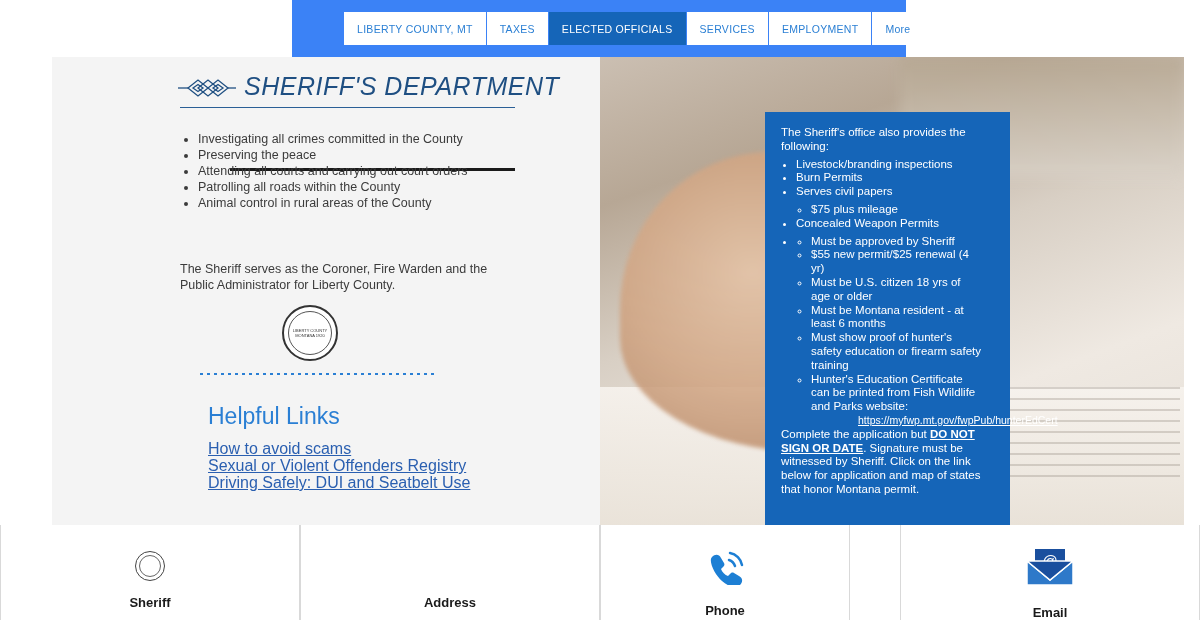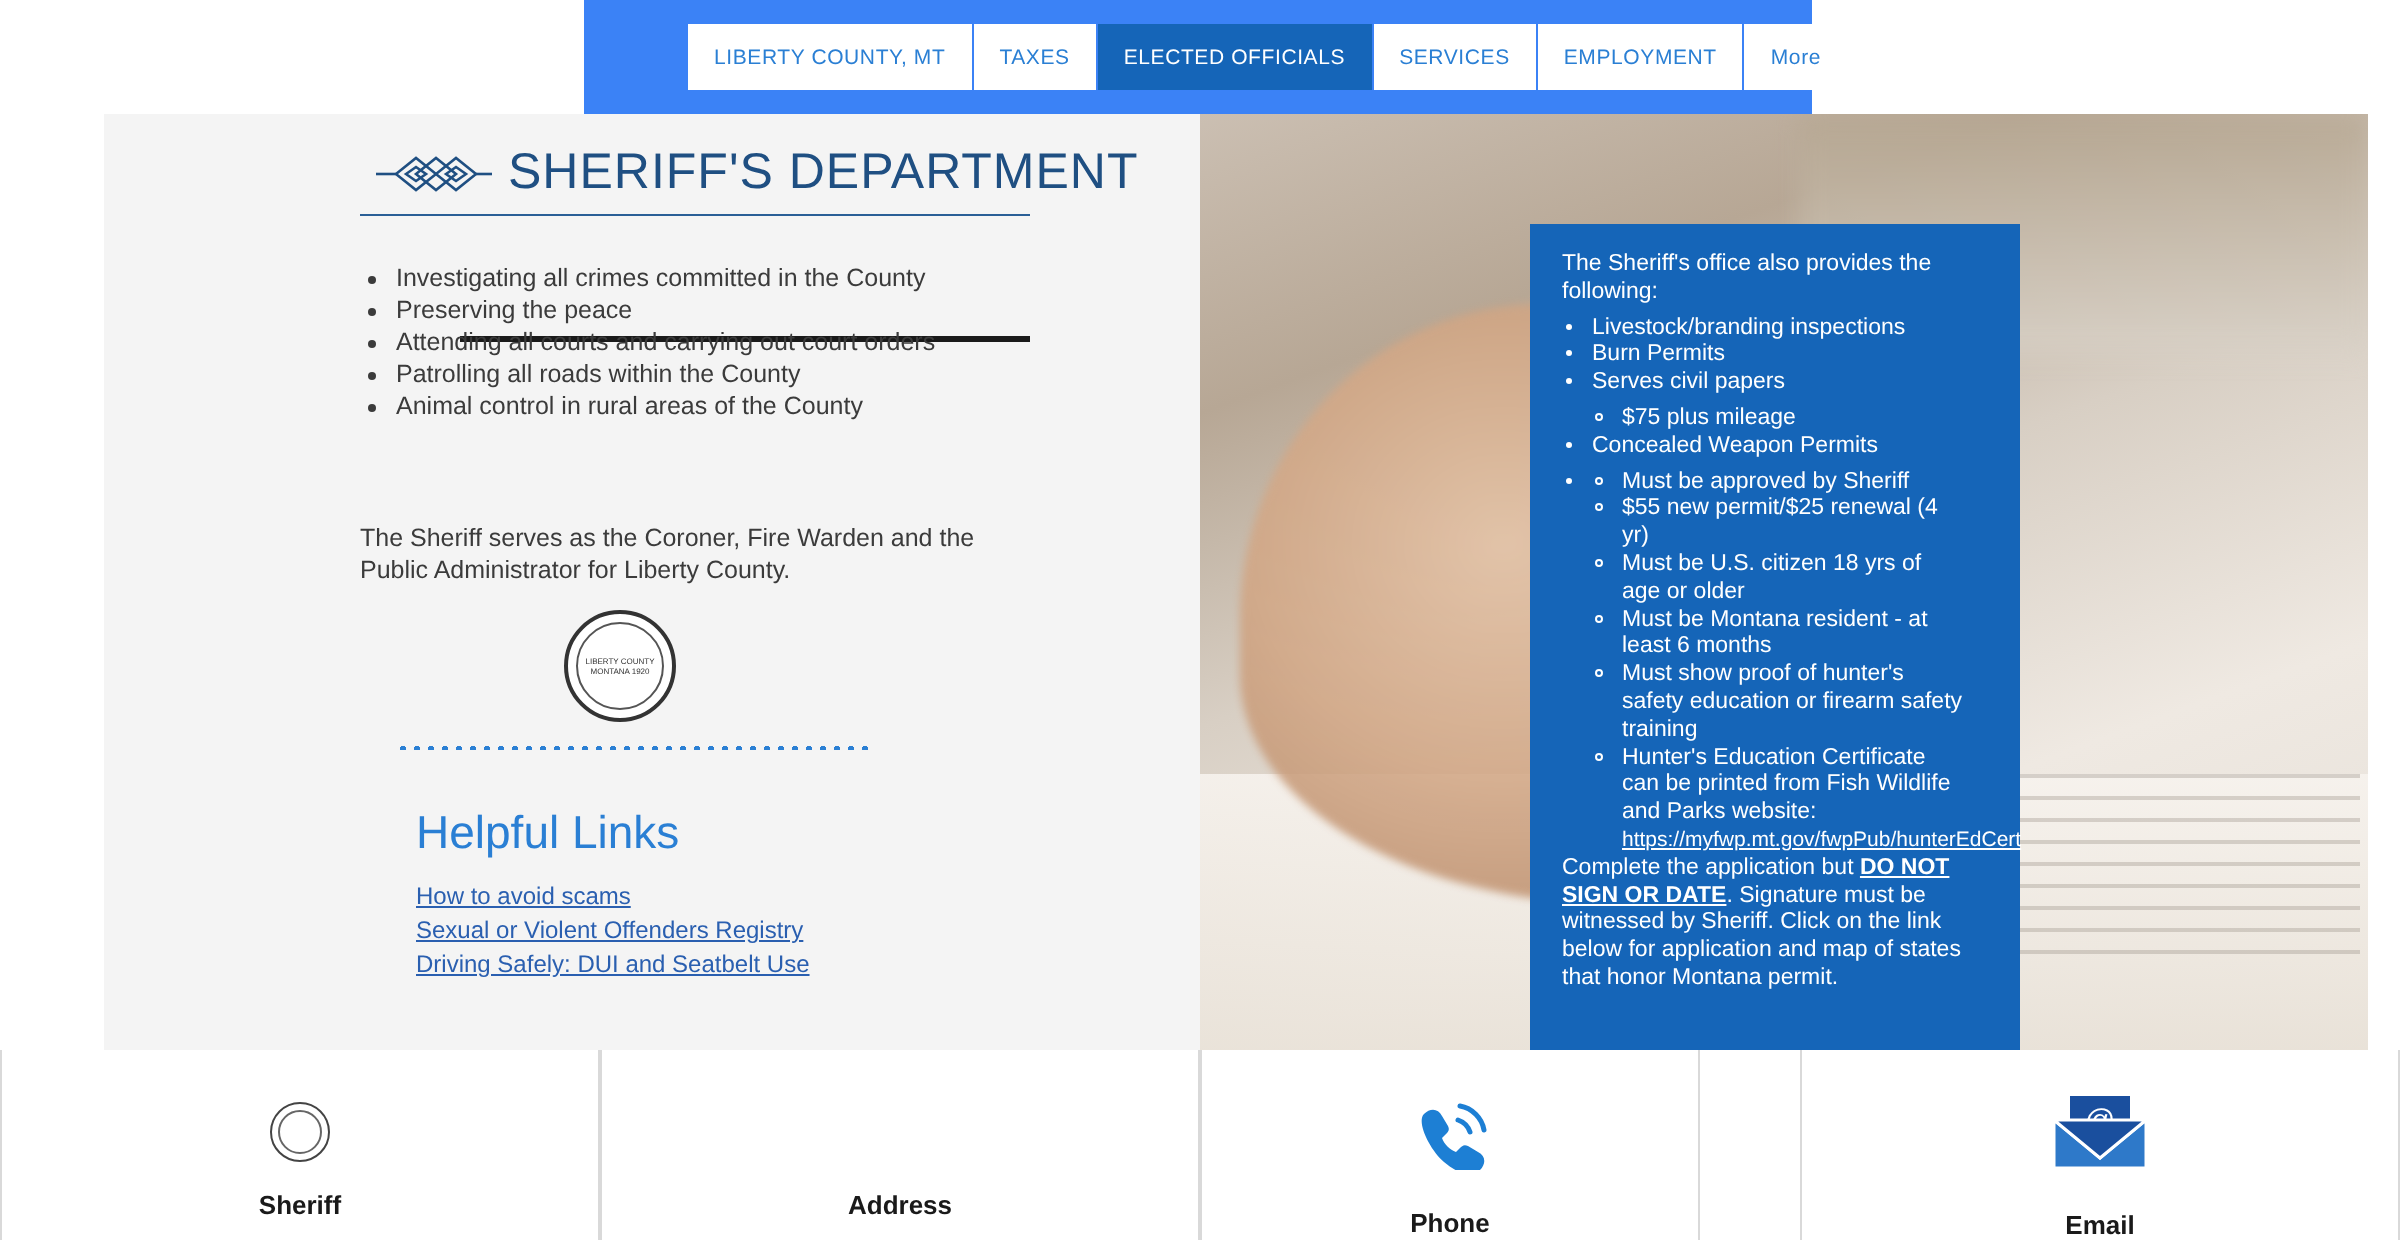"SHERIFF'S DEPARTMENT" .sheriff-head { align-items: center -> flex-end; font-style: none -> italic; left: 134px -> 124px }
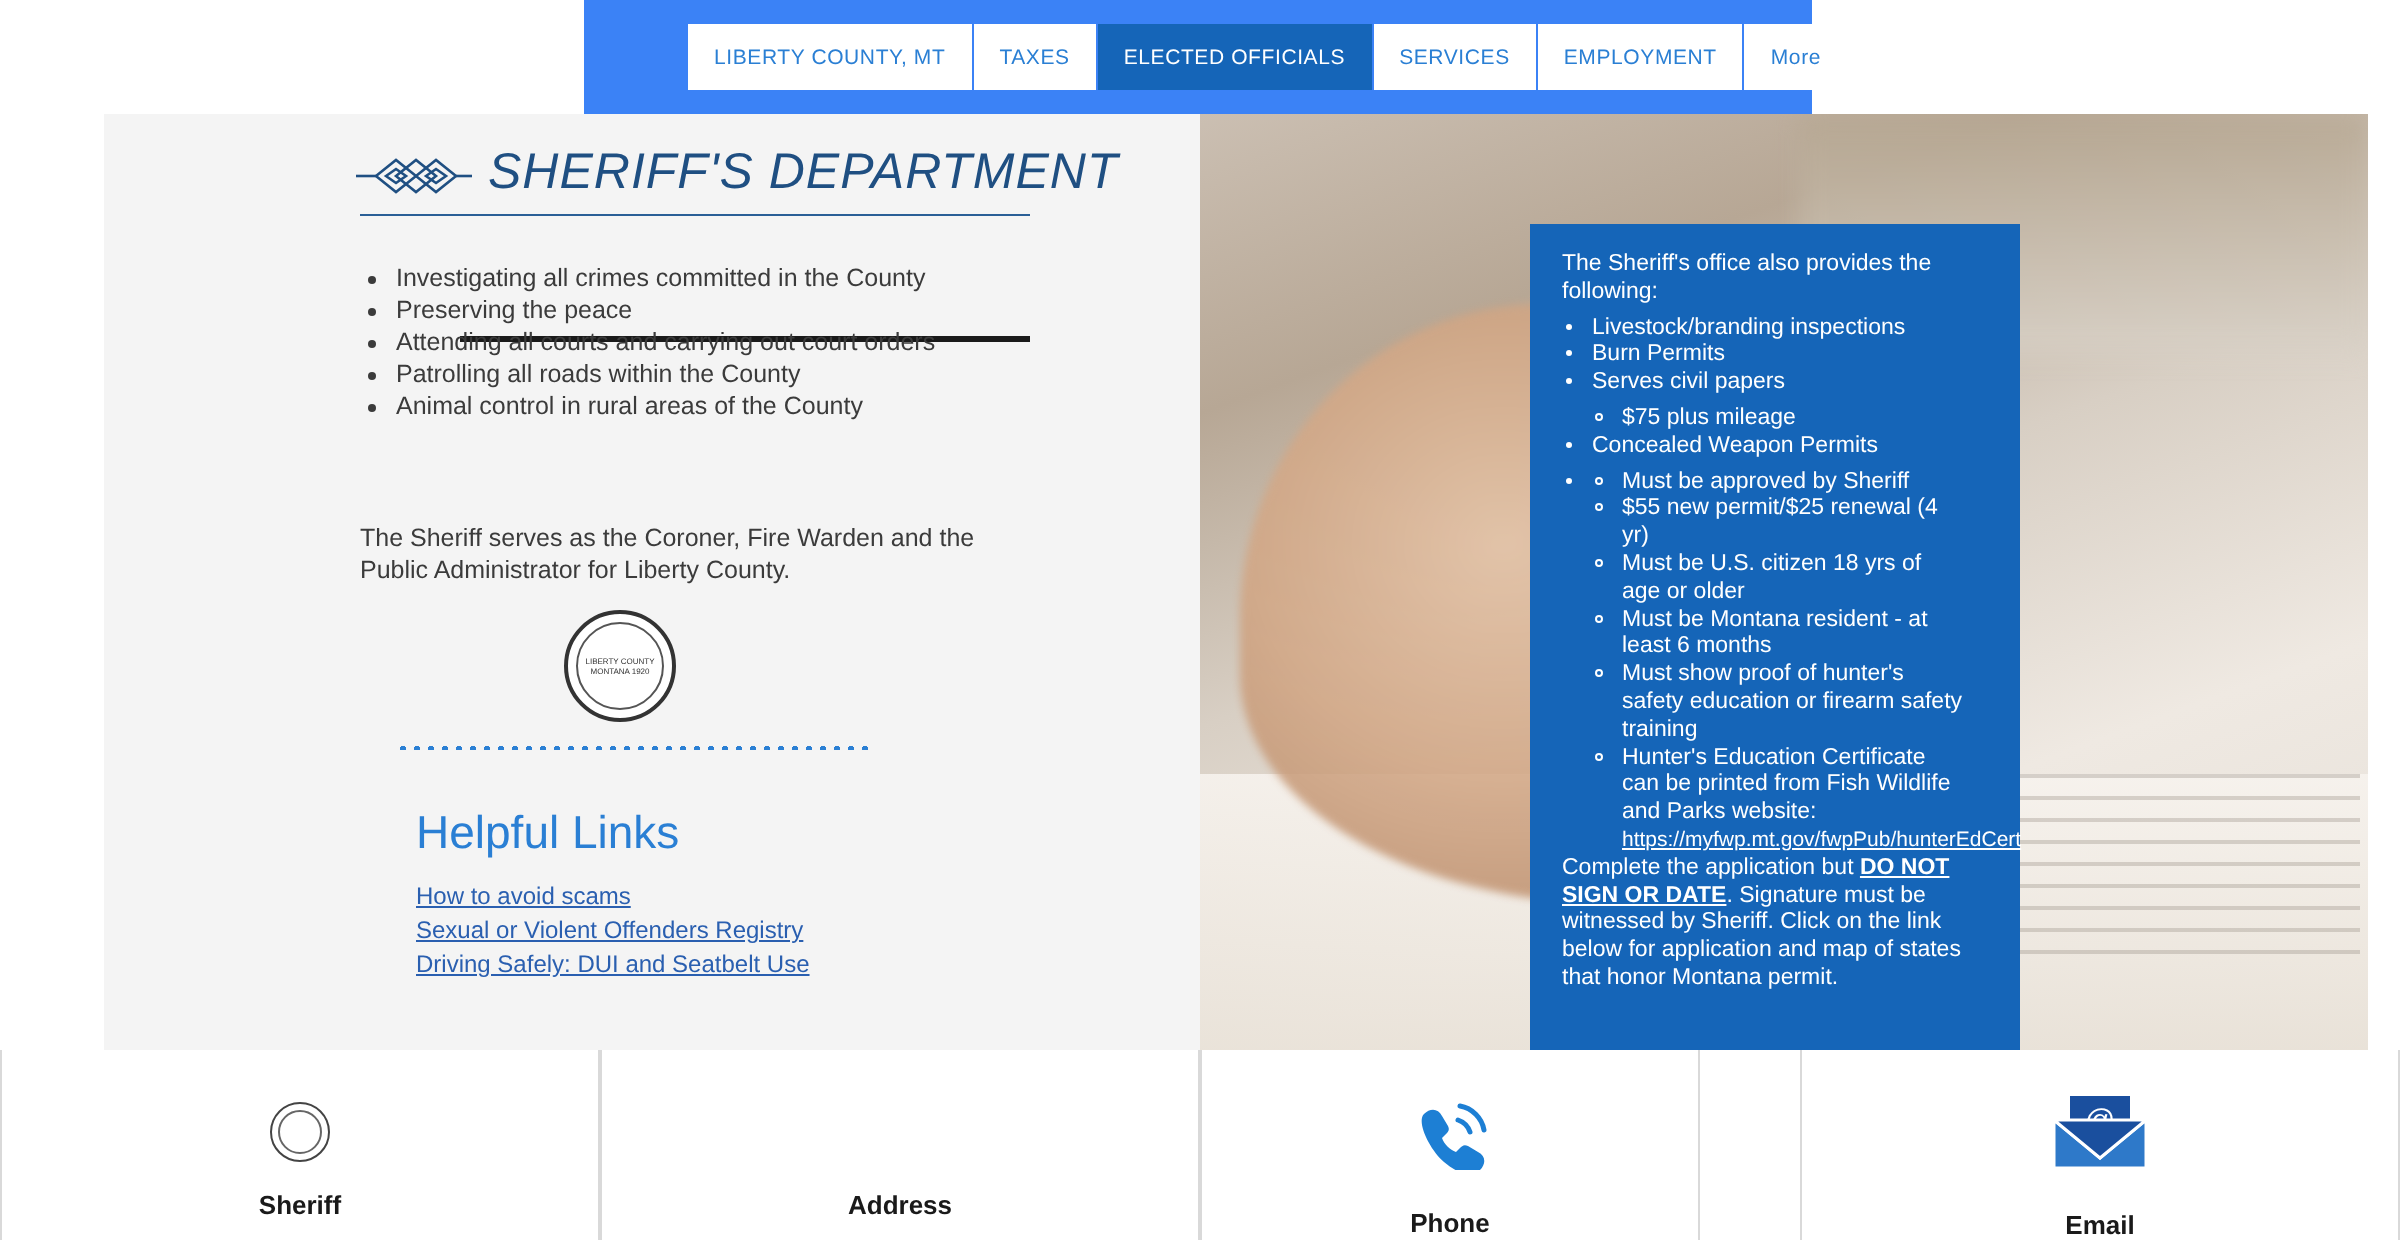"https://myfwp.mt.gov/fwpPub/hunterEdCert" .blue-box a { margin-left: none -> 47px }
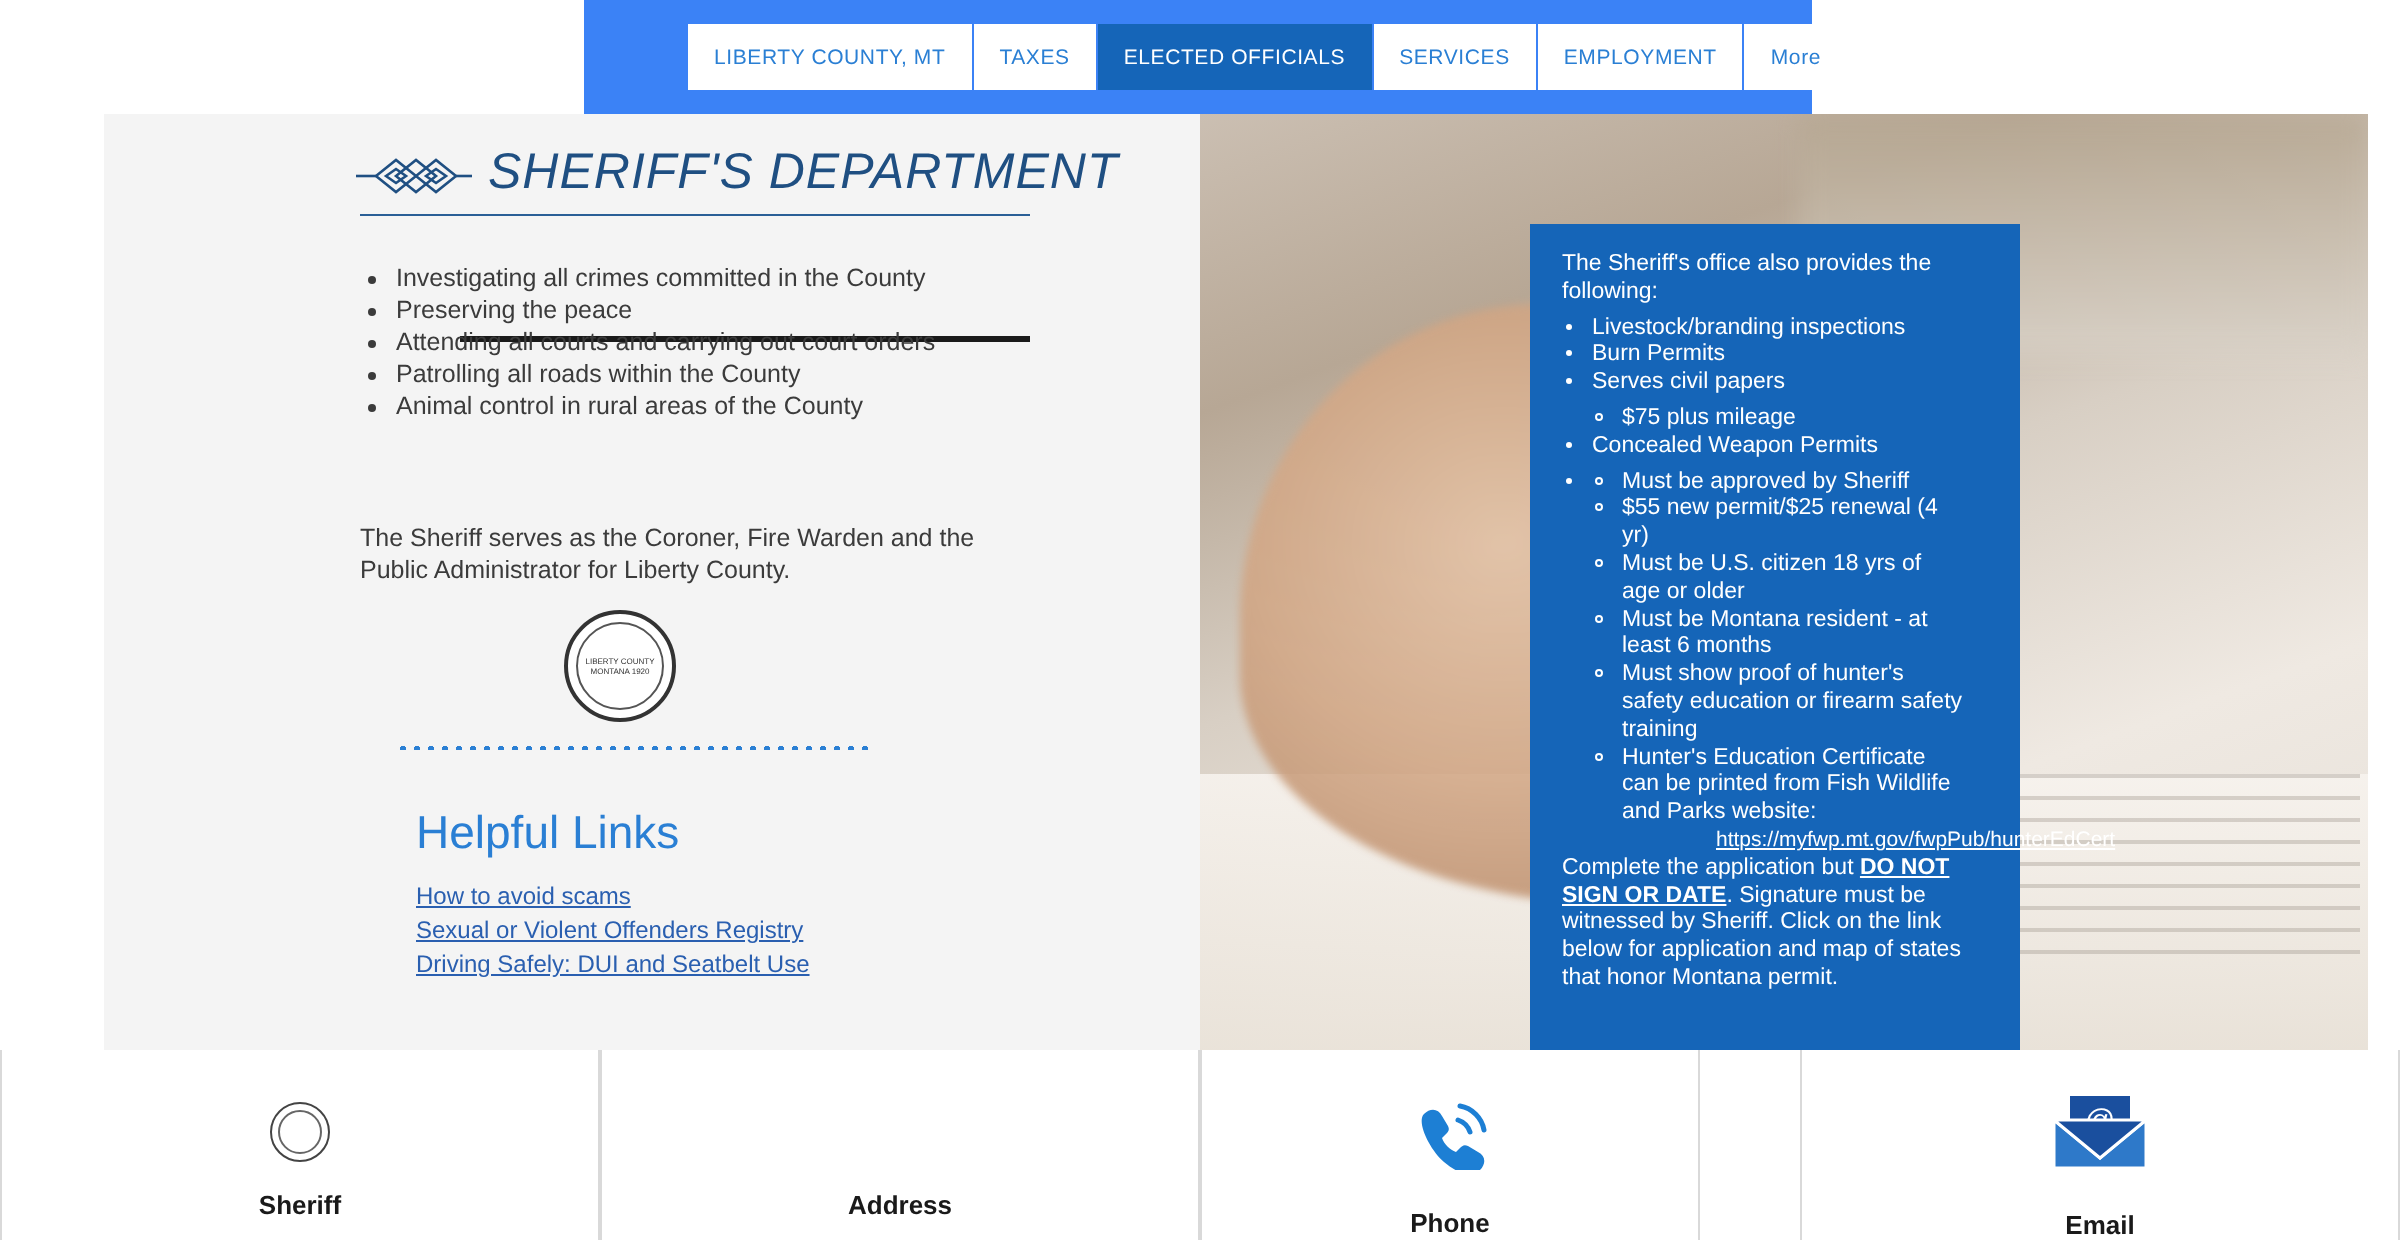"How to avoid scams" .links { font-size: 12px -> 16px }
